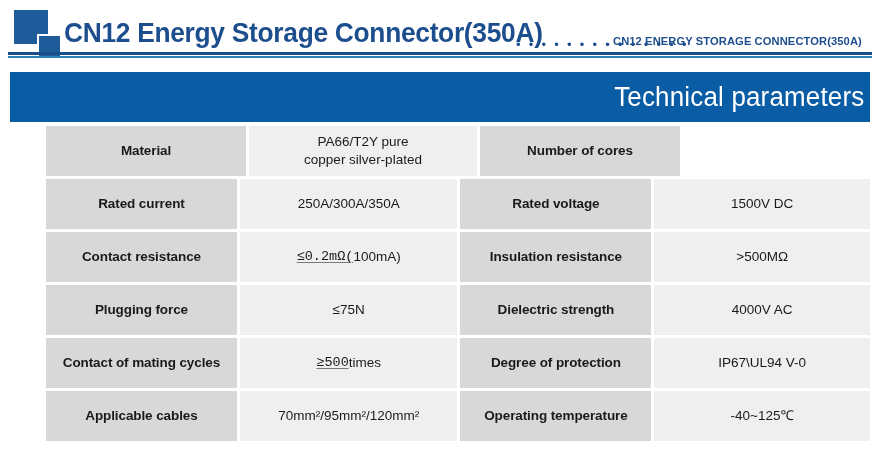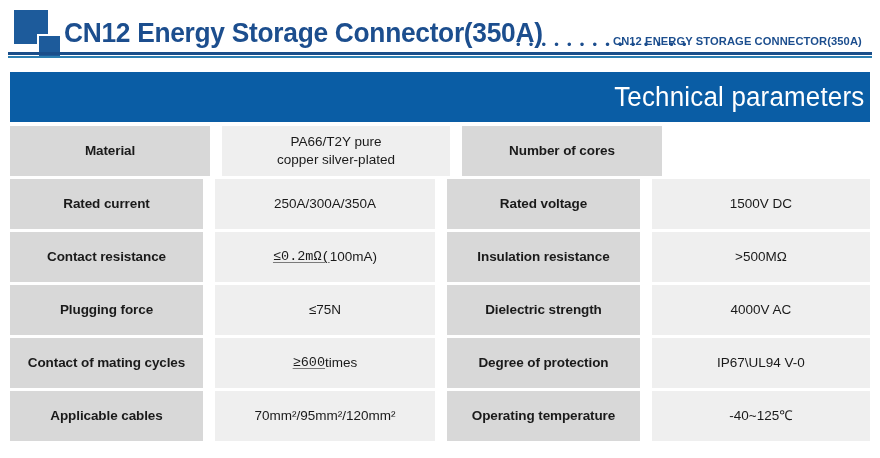"Material" .spec-row { gap: 12px -> 3px; margin-left: none -> 36px }
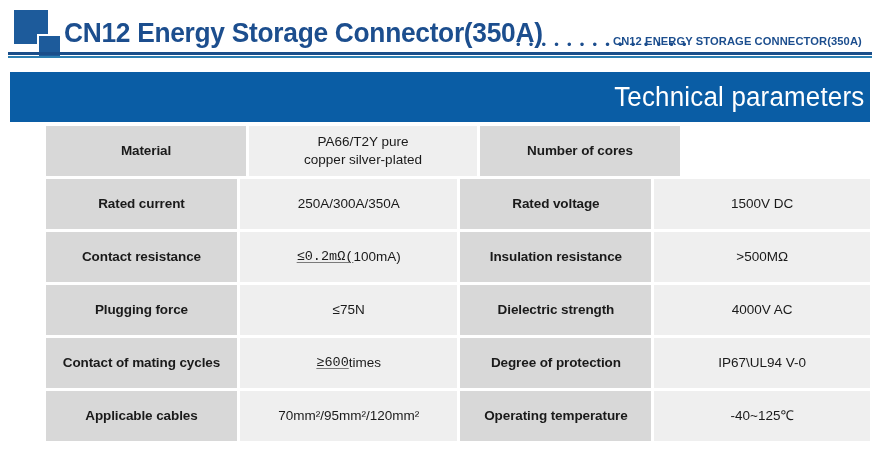"≥600" span.underlined { text: 600 -> 500 }
